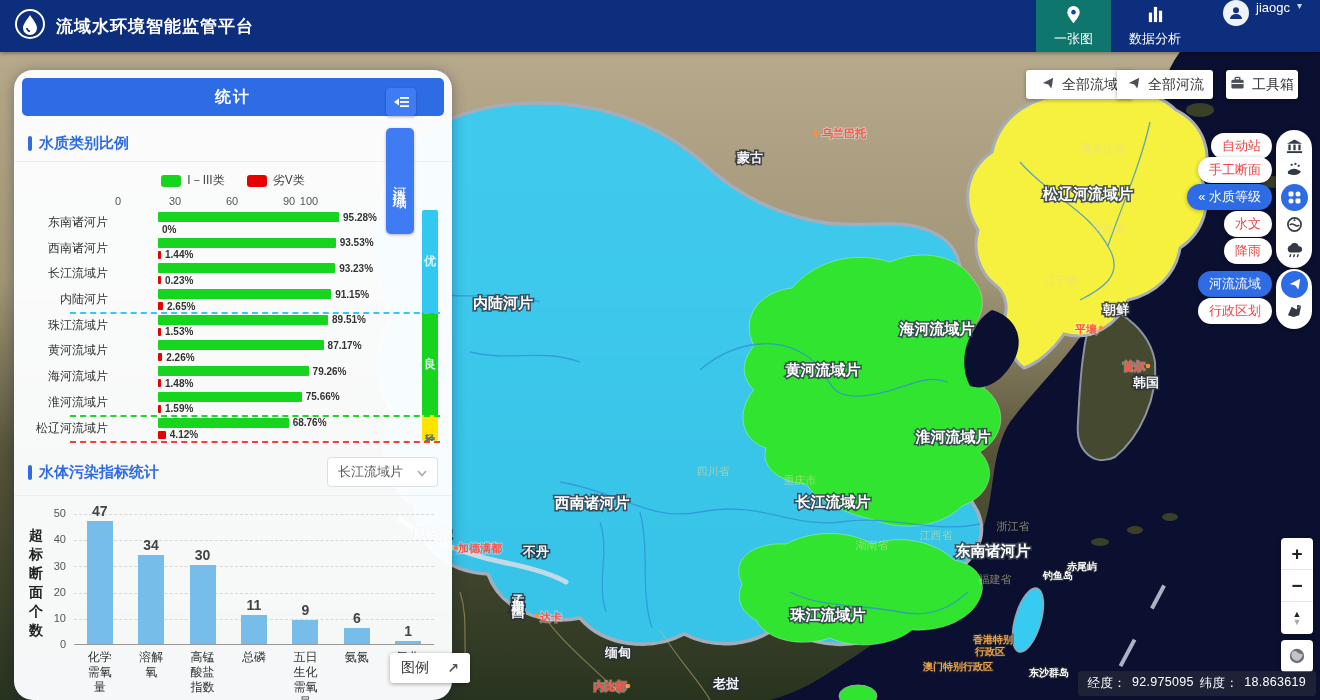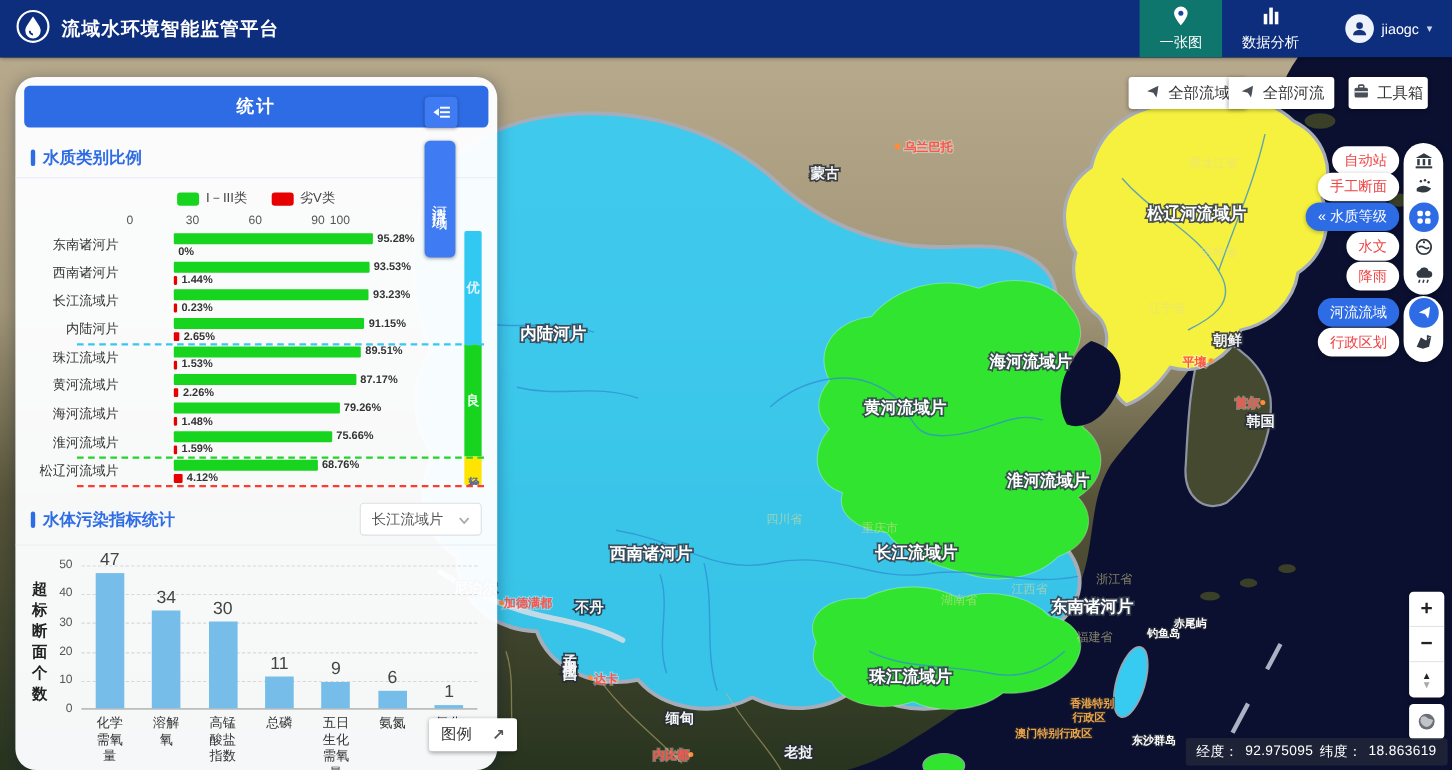"jiaogc" .user-chip { align-items: center -> flex-start }
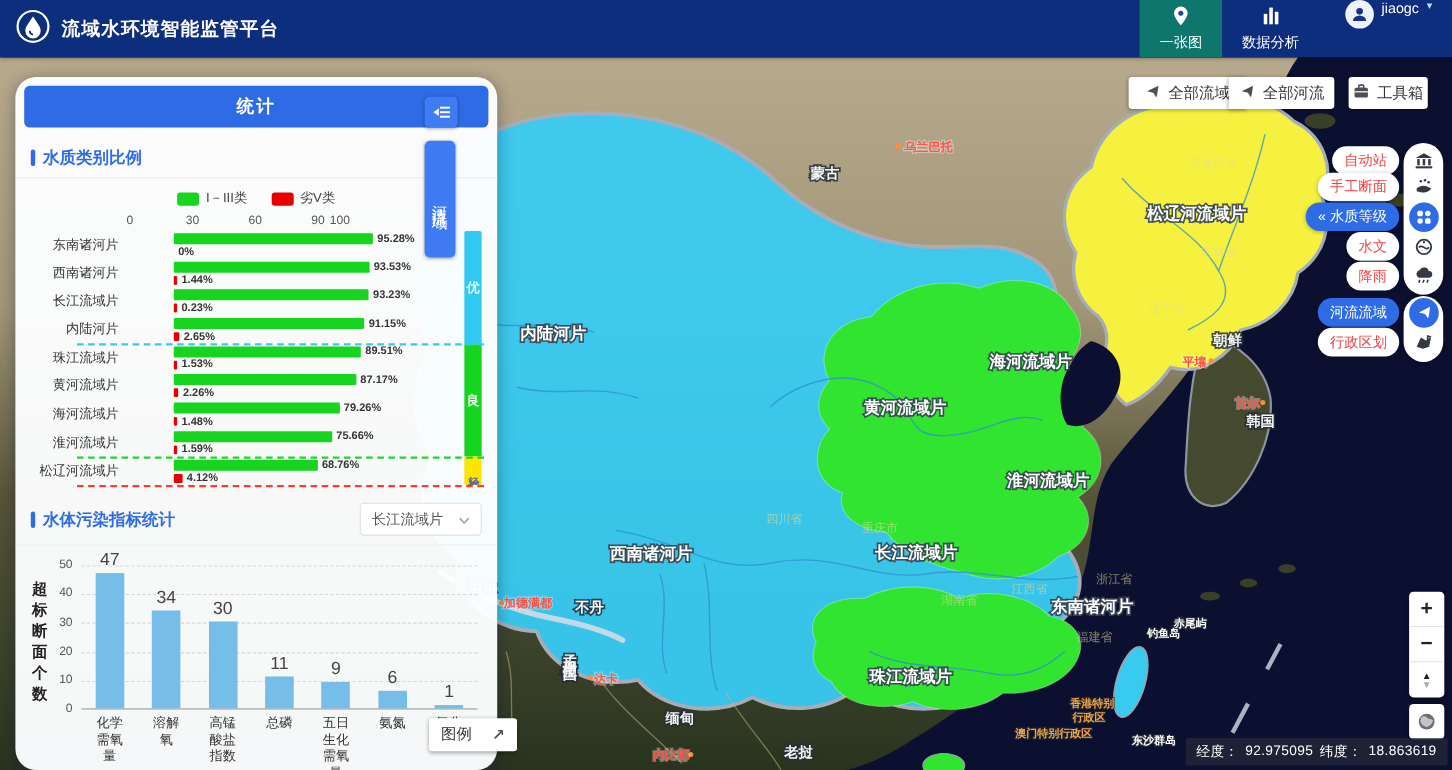"47" .v-val { font-size: 16px -> 14px; font-weight: normal -> bold }
